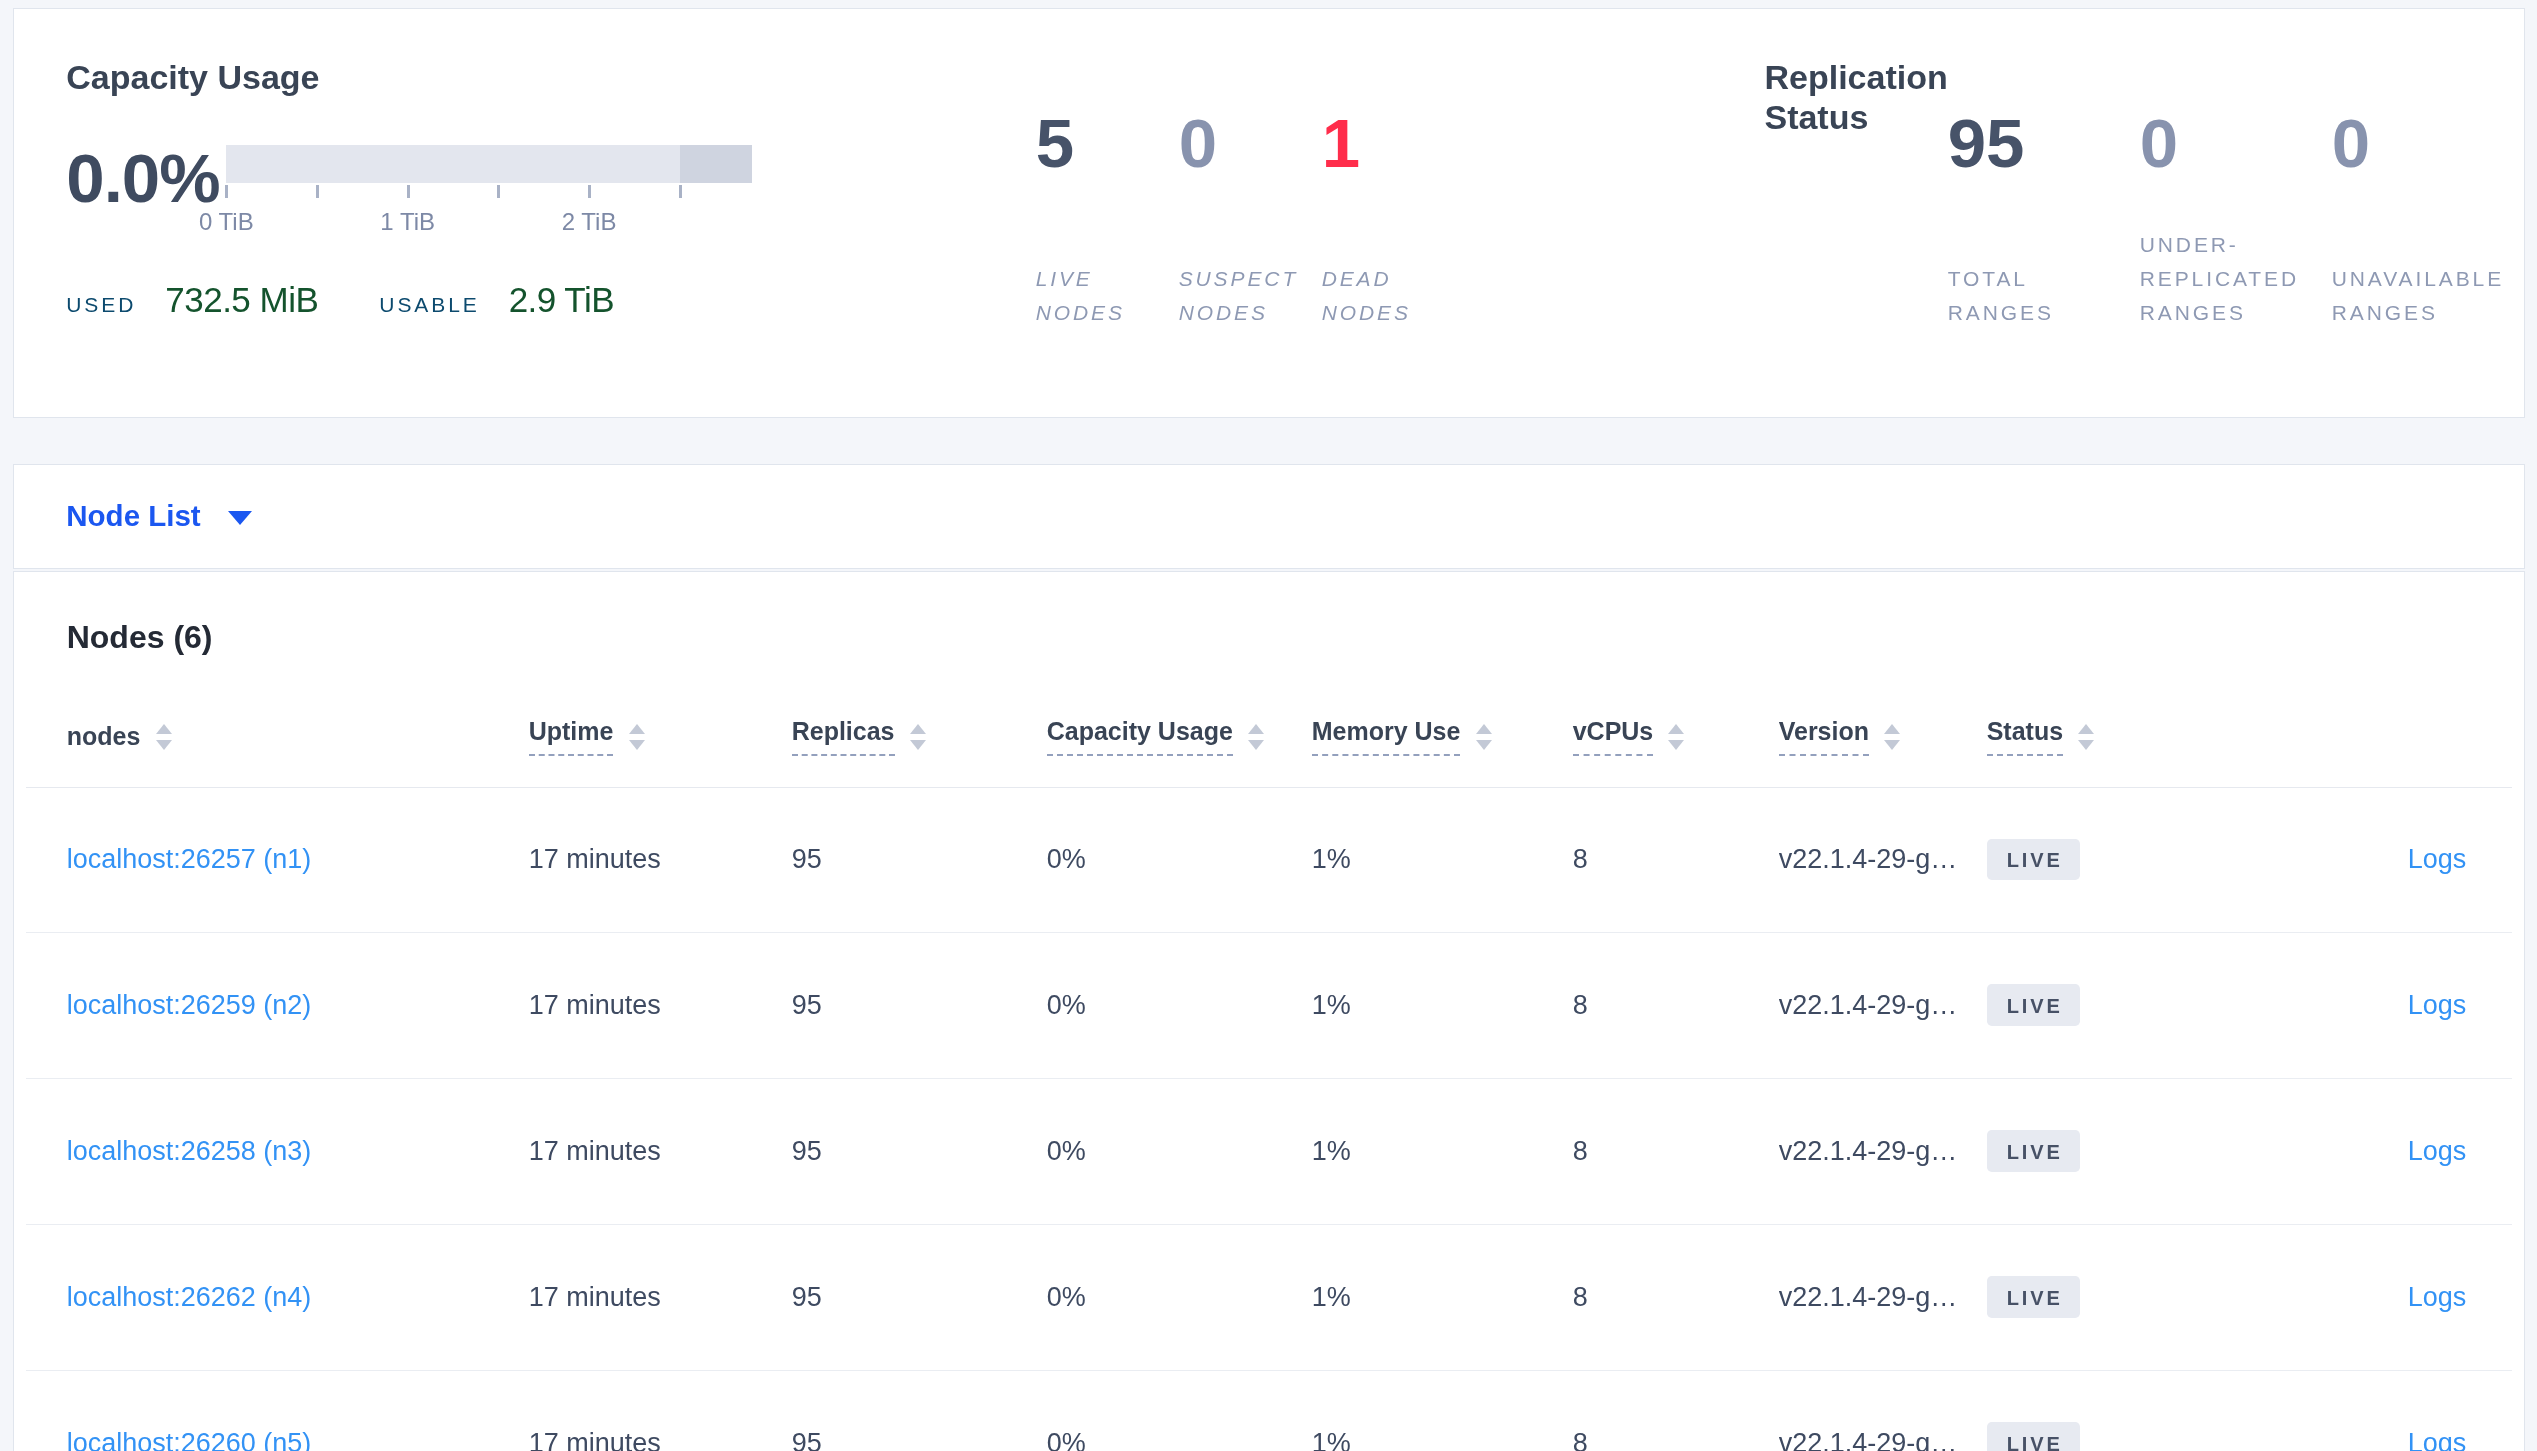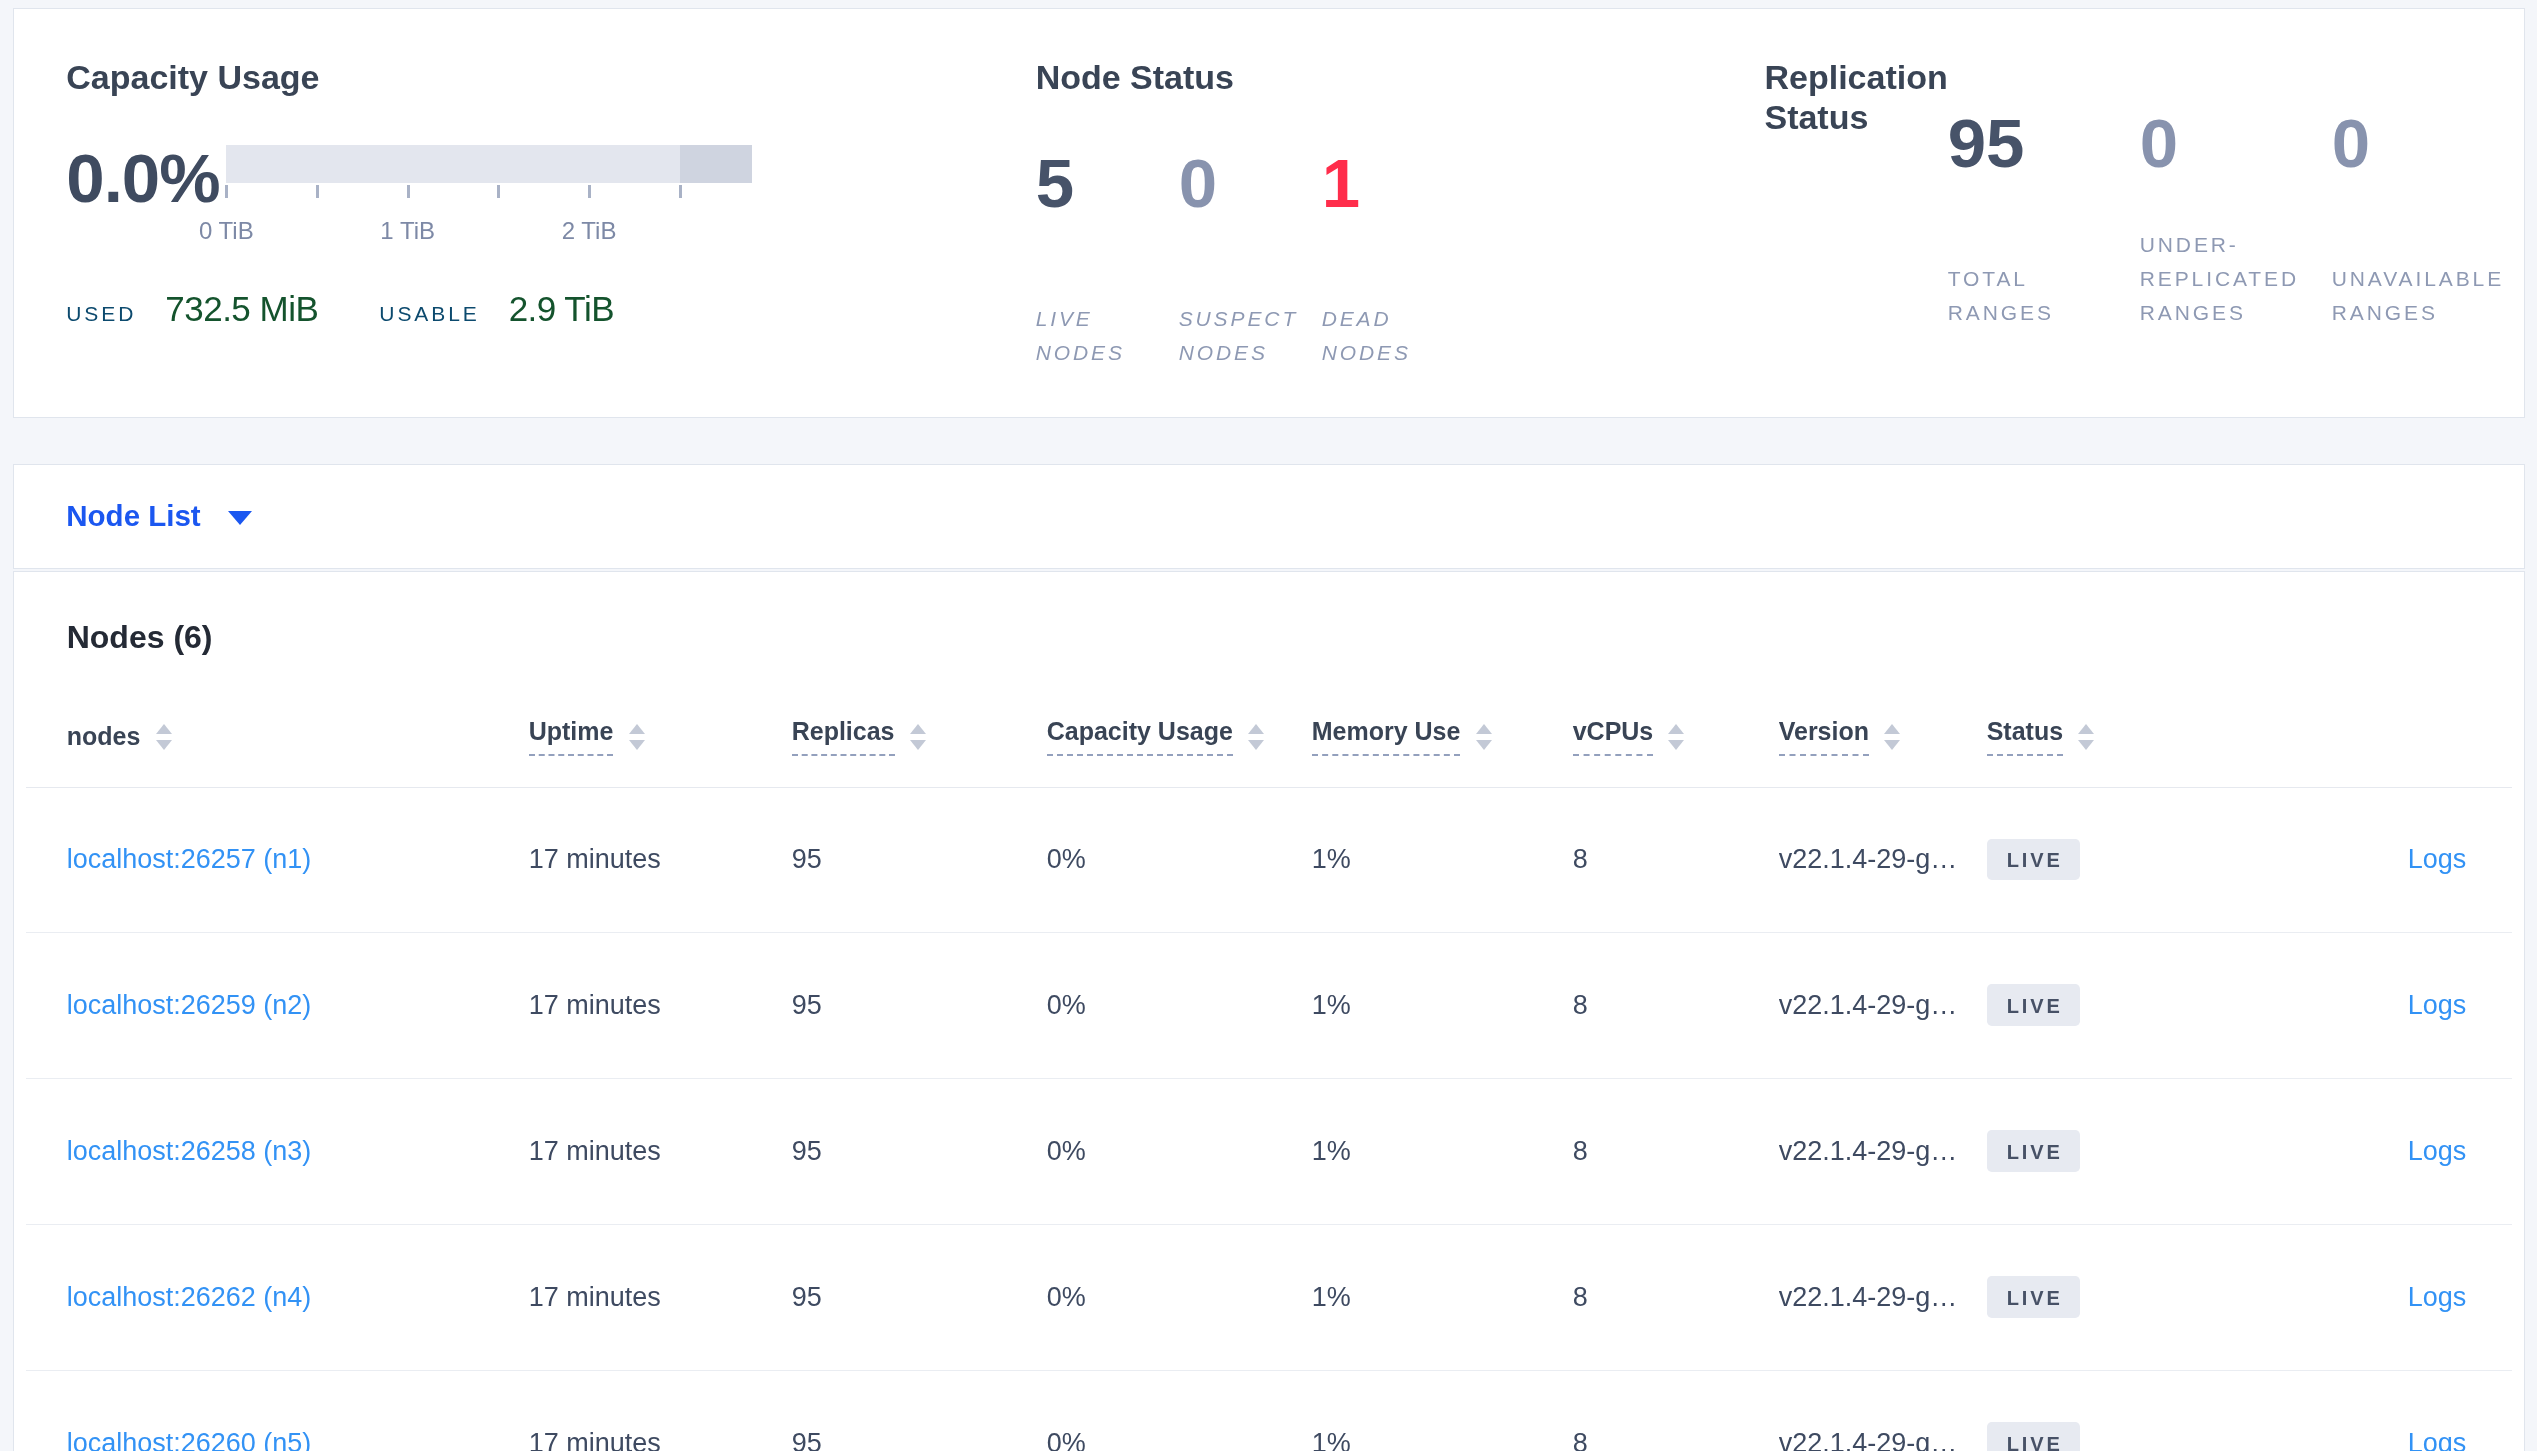"Node Status" div.section-title { html: <div>Node Status</div> -> none }
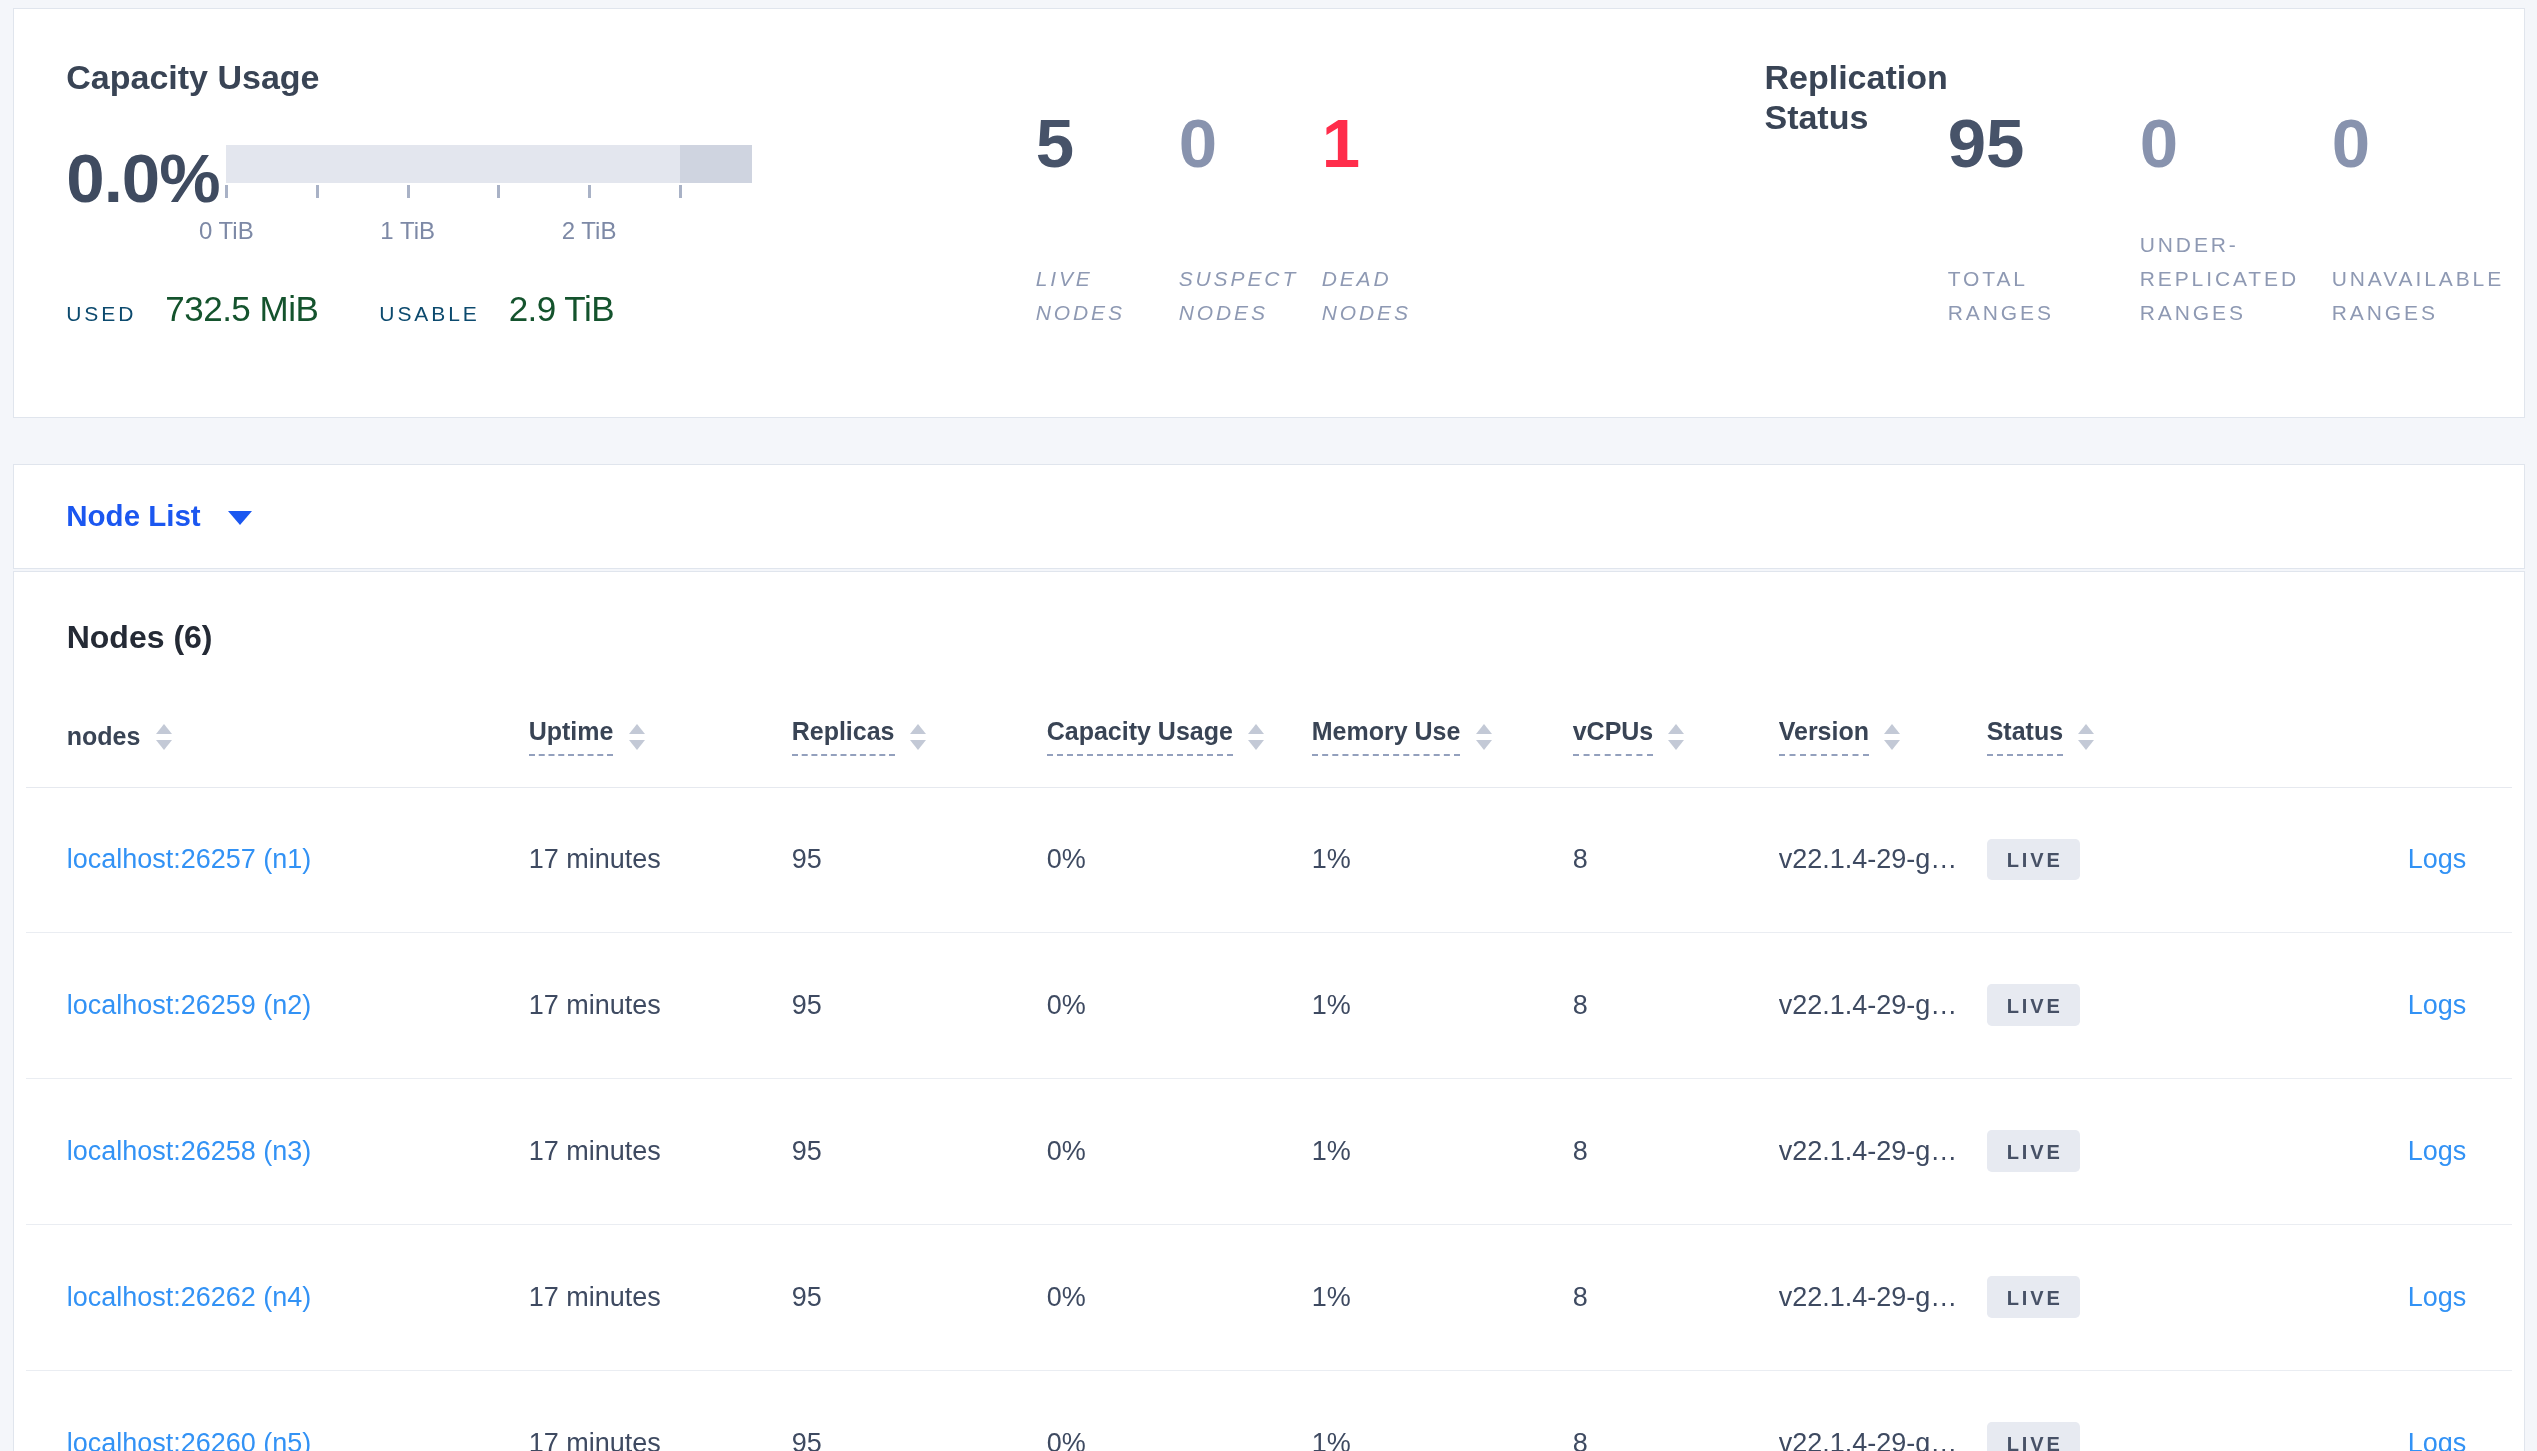"0 TiB" .cap-axis { margin-top: 19px -> 10px }
